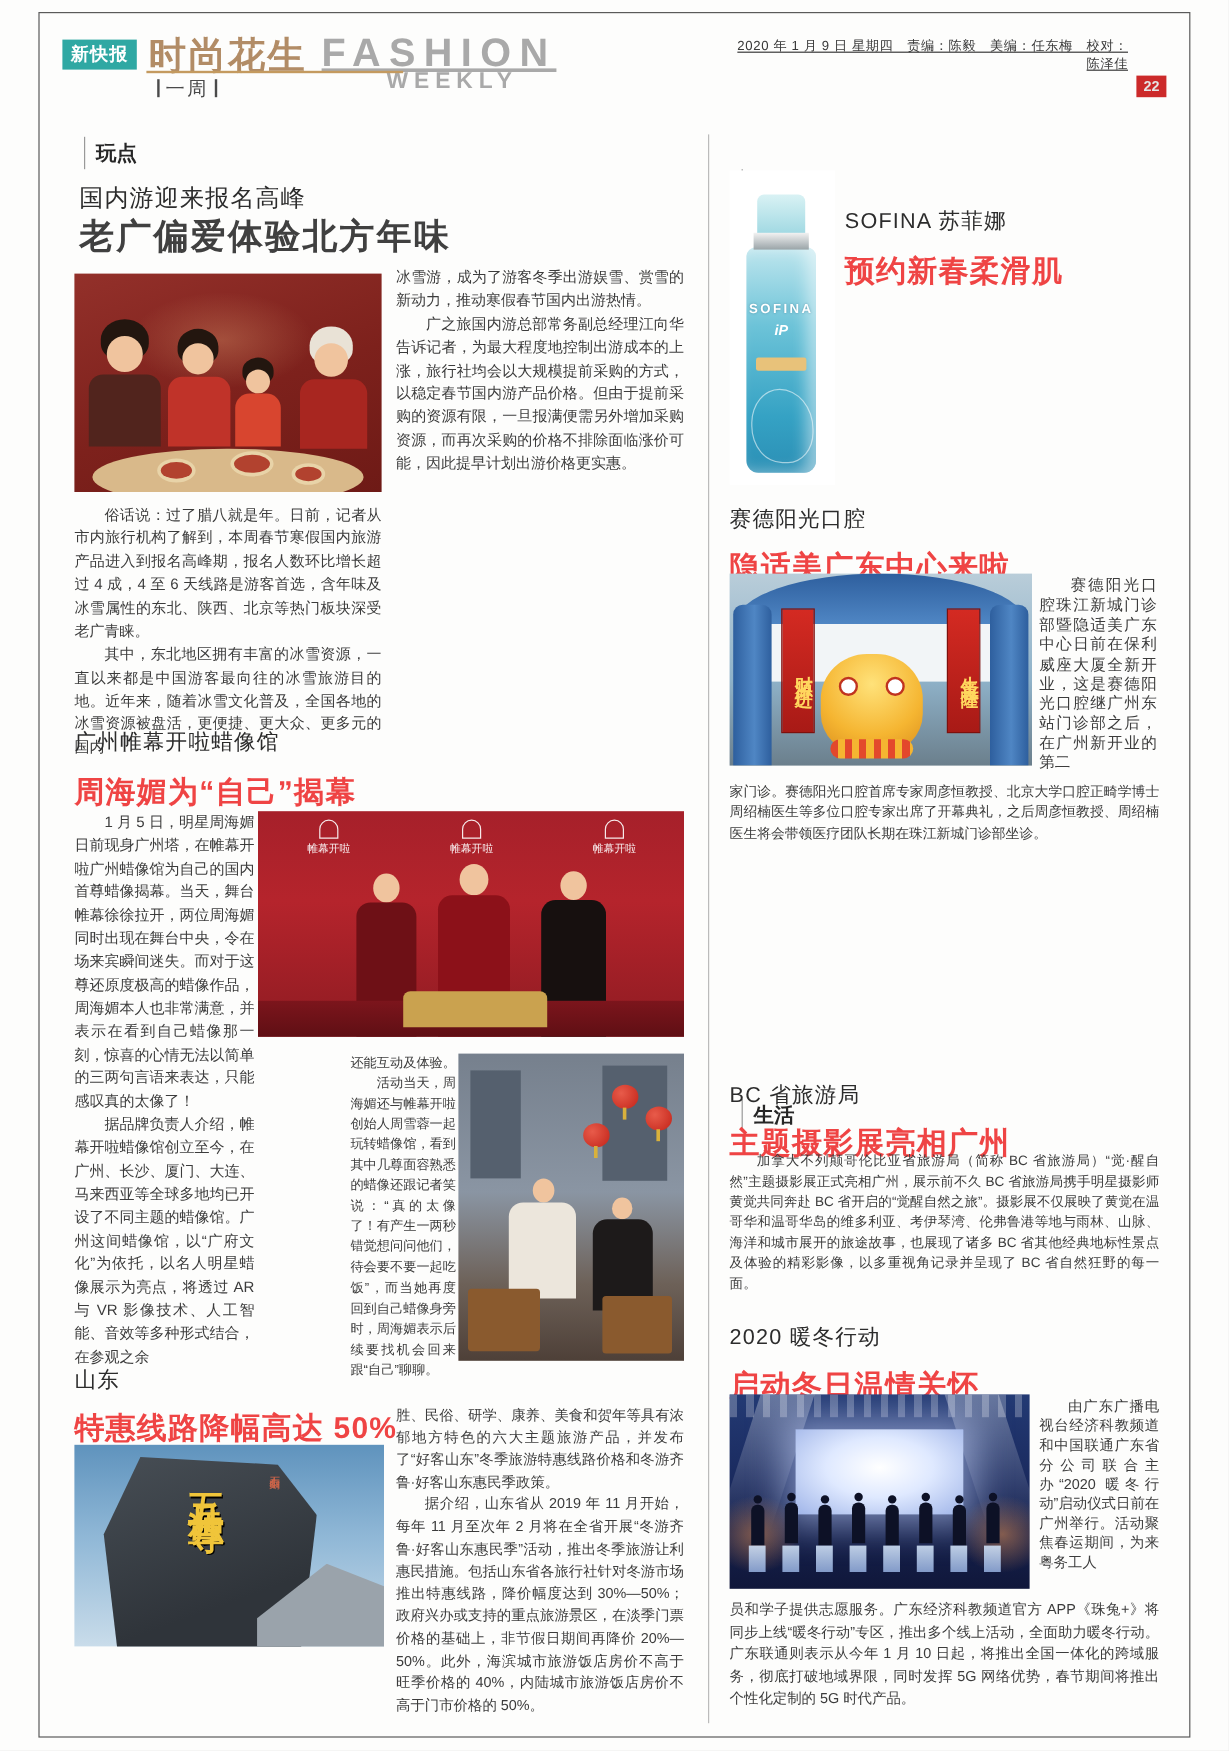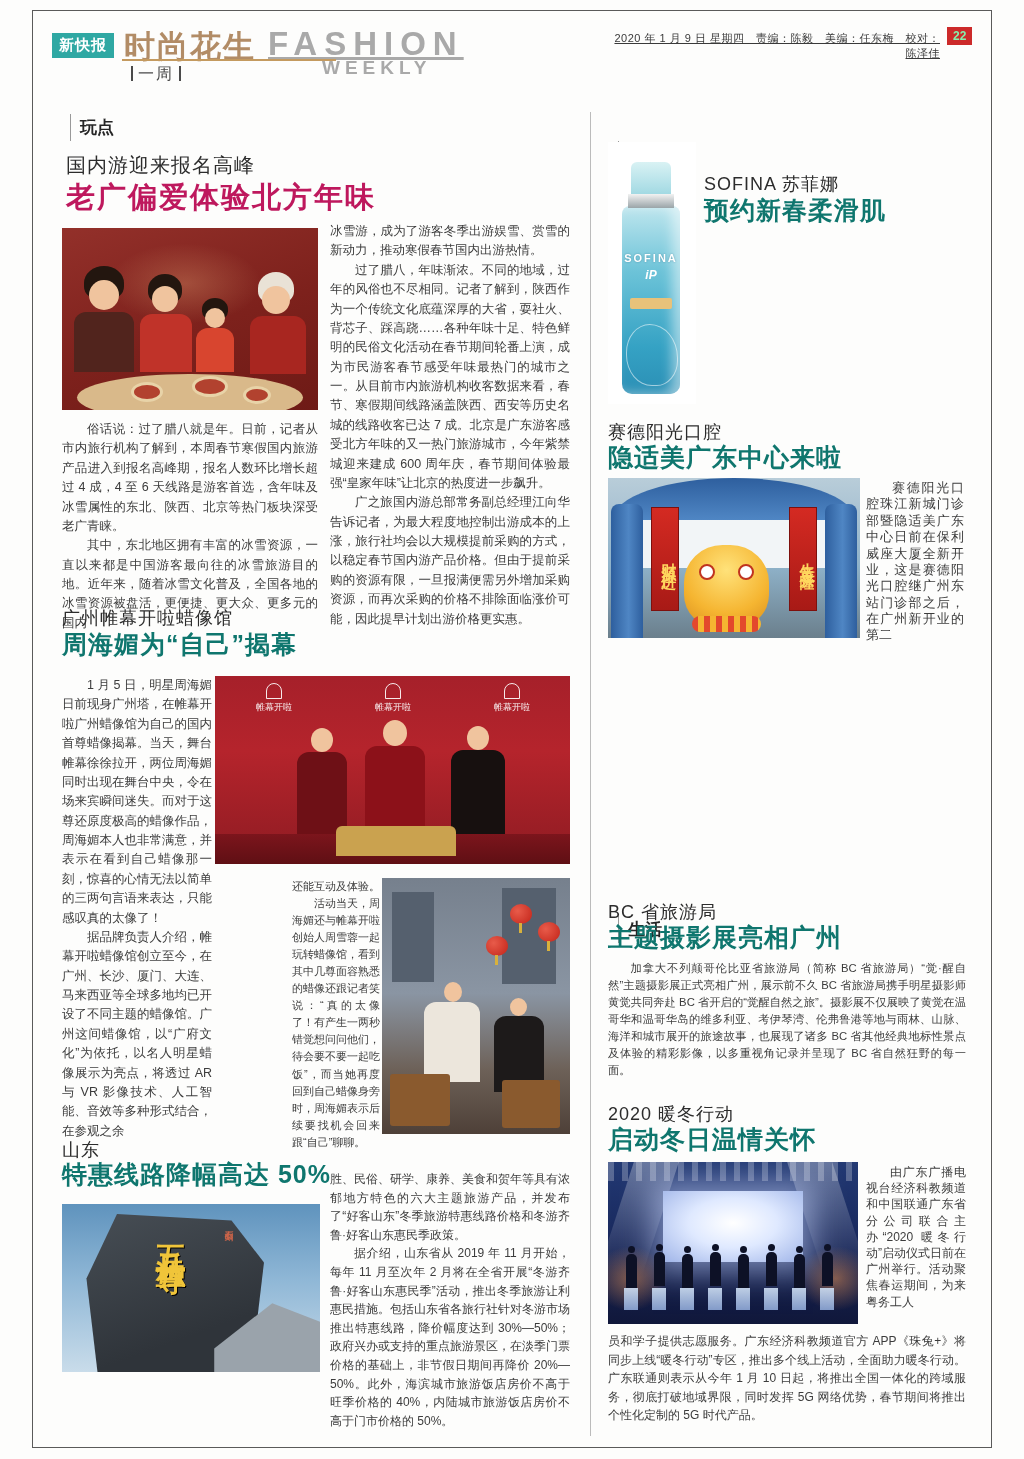"22" .pagenum { color: #86efac -> #e5e5e5; margin-top: none -> 36px }
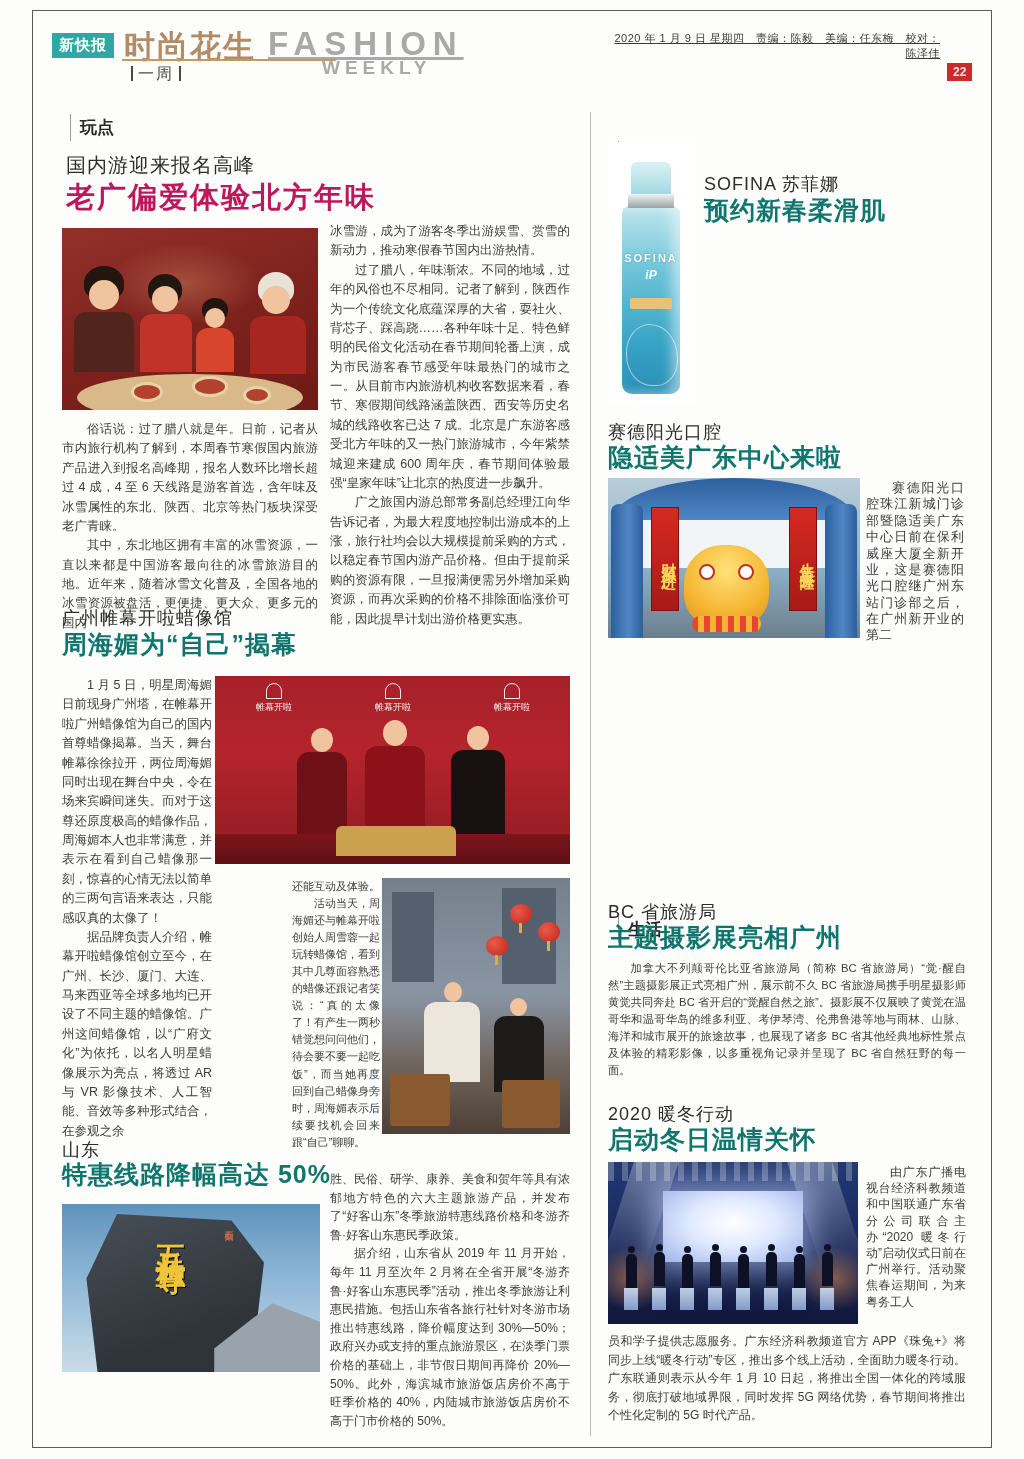"老广偏爱体验北方年味" .headline { color: #be185d -> #404040 }
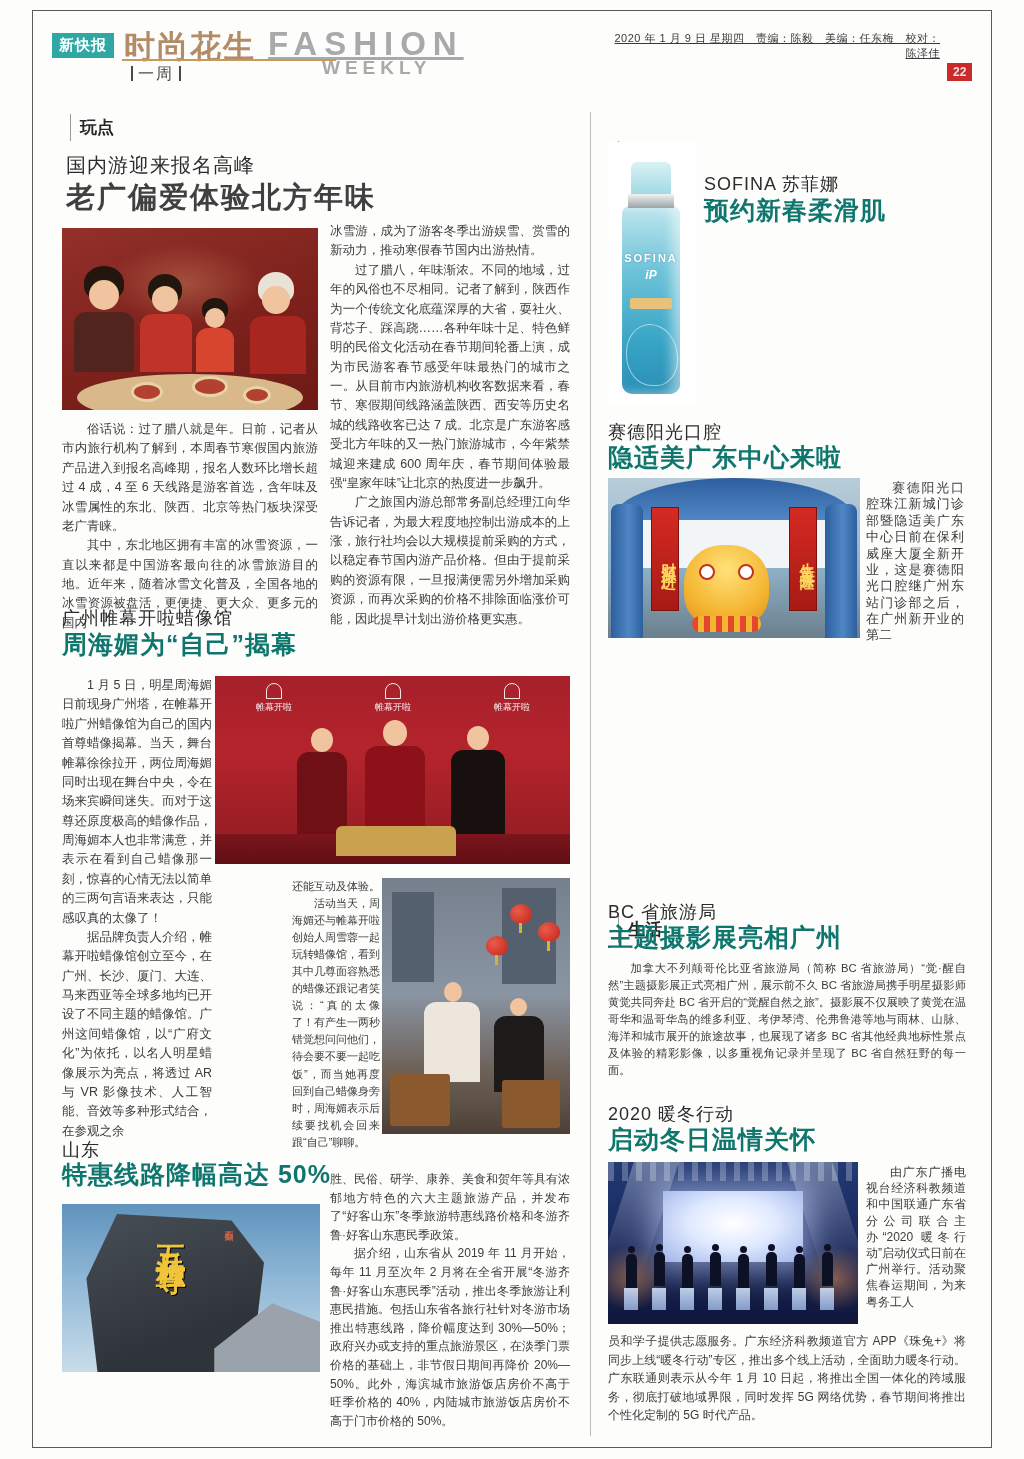"预约新春柔滑肌" .headline-md { color: #0f766e -> #ef4444; margin-top: none -> 15px }
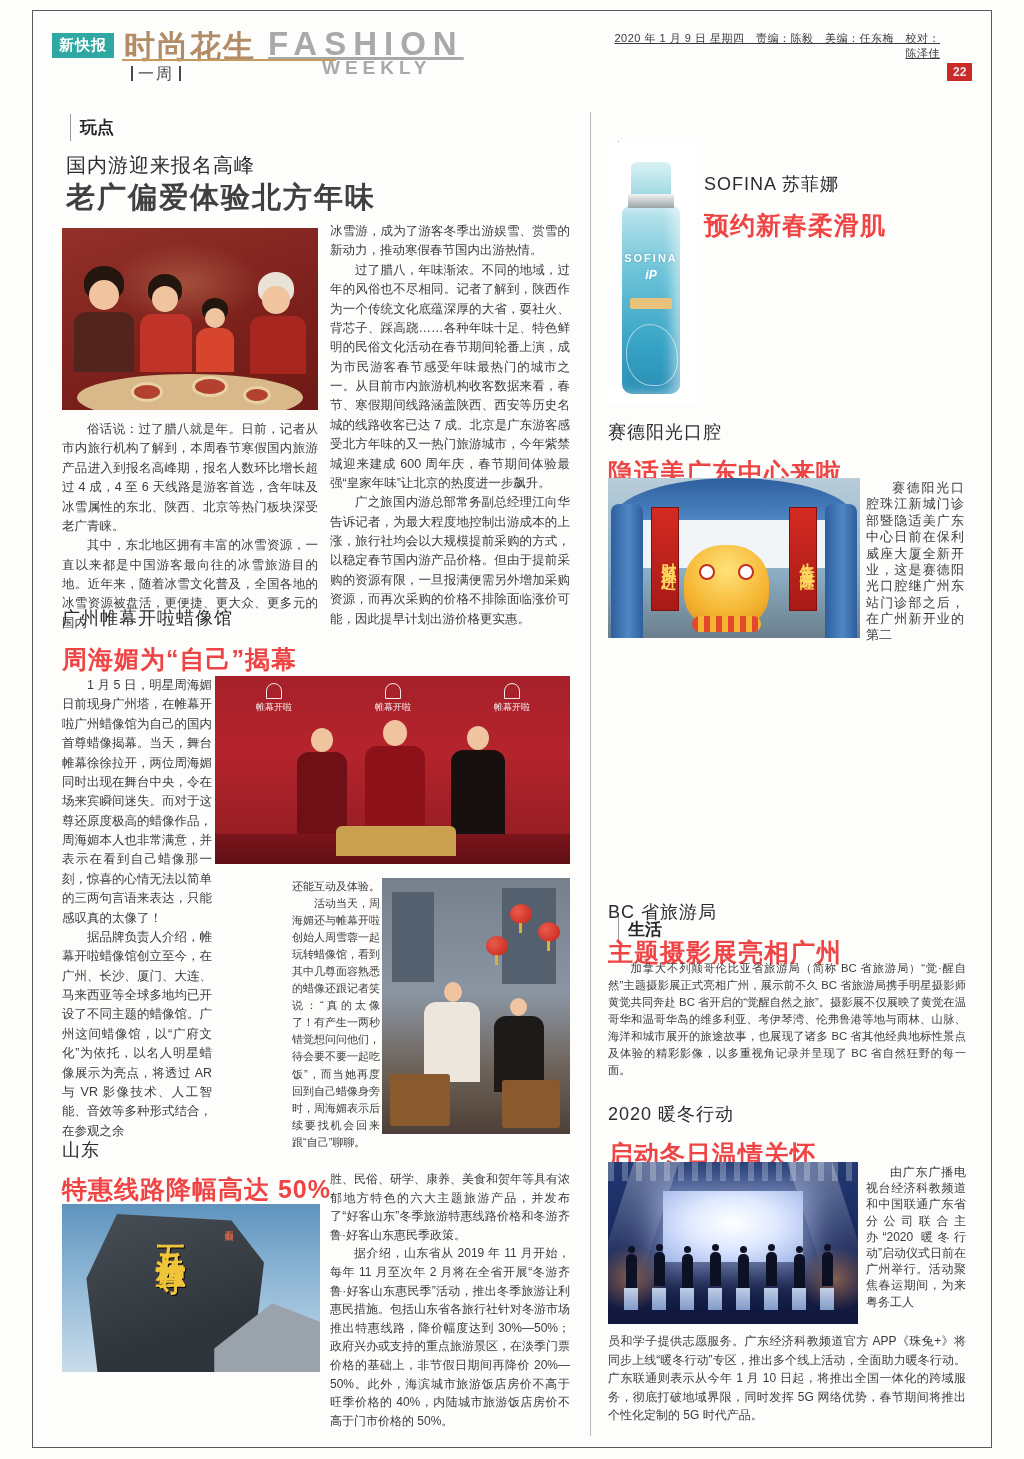"过了腊八，年味渐浓。不同的地域，过年的风俗也不尽相同。记者了解到，陕西作为一个传" p { html: <p>过了腊八，年味渐浓。不同的地域，过年的风俗也不尽相同。记者了解到，陕西作为一个传统文化底蕴深厚的大省，耍社火、背芯子、踩高跷……各种年味十足、特色鲜明的民俗文化活动在春节期间轮番上演，成为市民游客春节感受年味最热门的城市之一。从目前市内旅游机构收客数据来看，春节、寒假期间线路涵盖陕西、西安等历史名城的线路收客已达 7 成。北京是广东游客感受北方年味的又一热门旅游城市，今年紫禁城迎来建成 600 周年庆，春节期间体验最强“皇家年味”让北京的热度进一步飙升。</p> -> none }
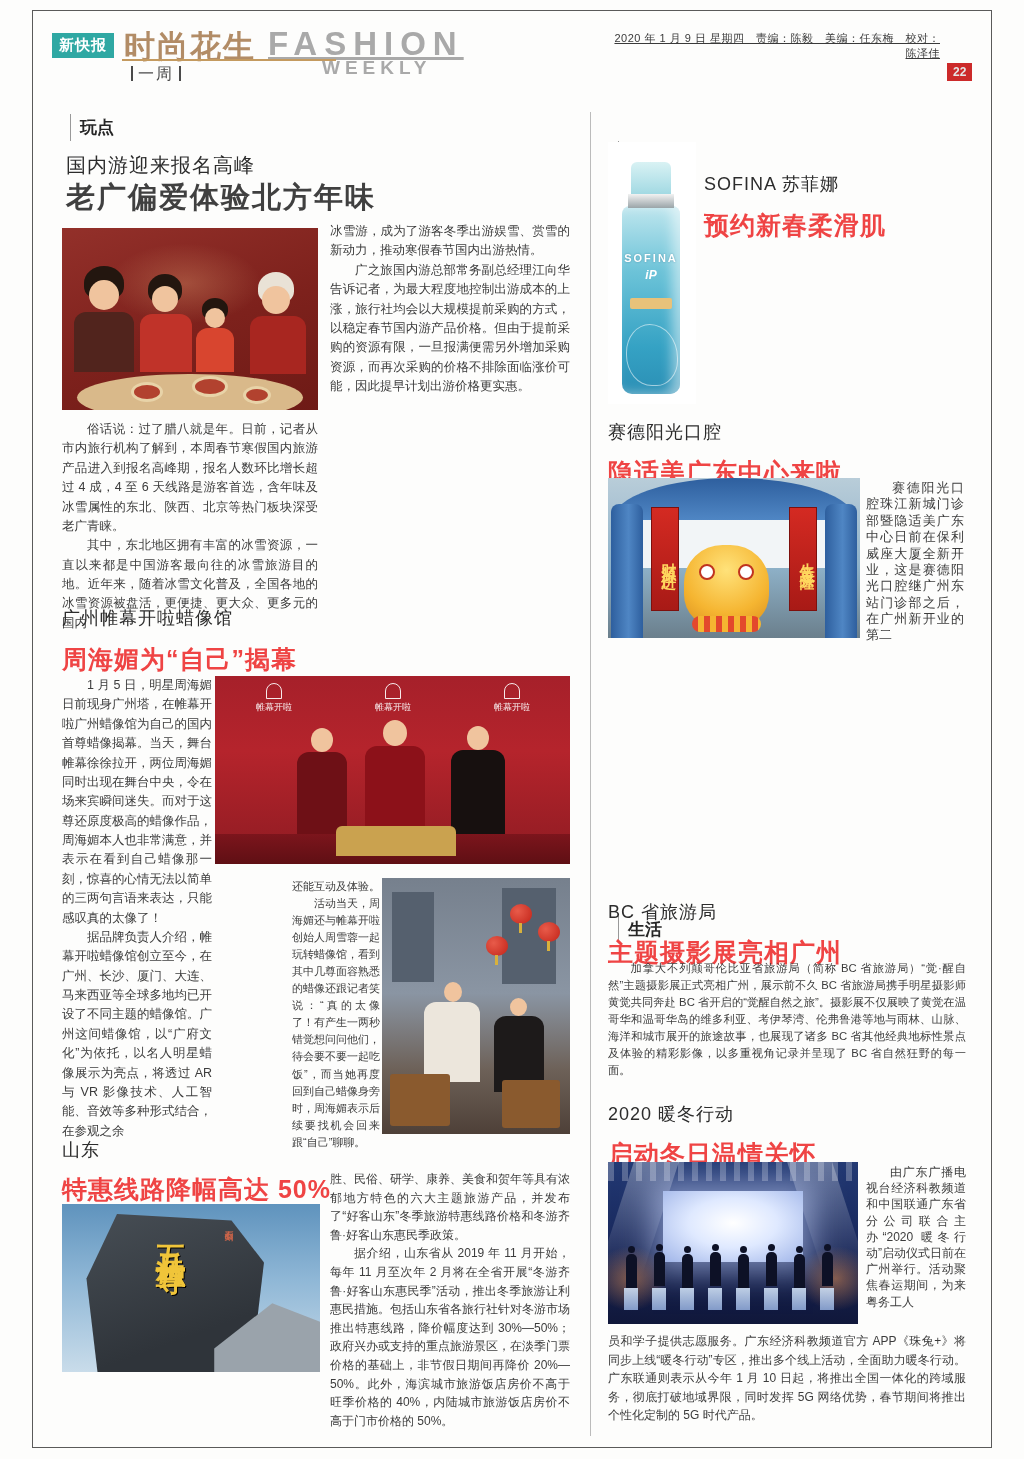"家门诊。赛德阳光口腔首席专家周彦恒教授、北京大学口腔正畸学博士周绍楠医生等多位口" p.noindent { html: none -> <p>家门诊。赛德阳光口腔首席专家周彦恒教授、北京大学口腔正畸学博士周绍楠医生等多位口腔专家出席了开幕典礼，之后周彦恒教授、周绍楠医生将会带领医疗团队长期在珠江新城门诊部坐诊。</p> }
